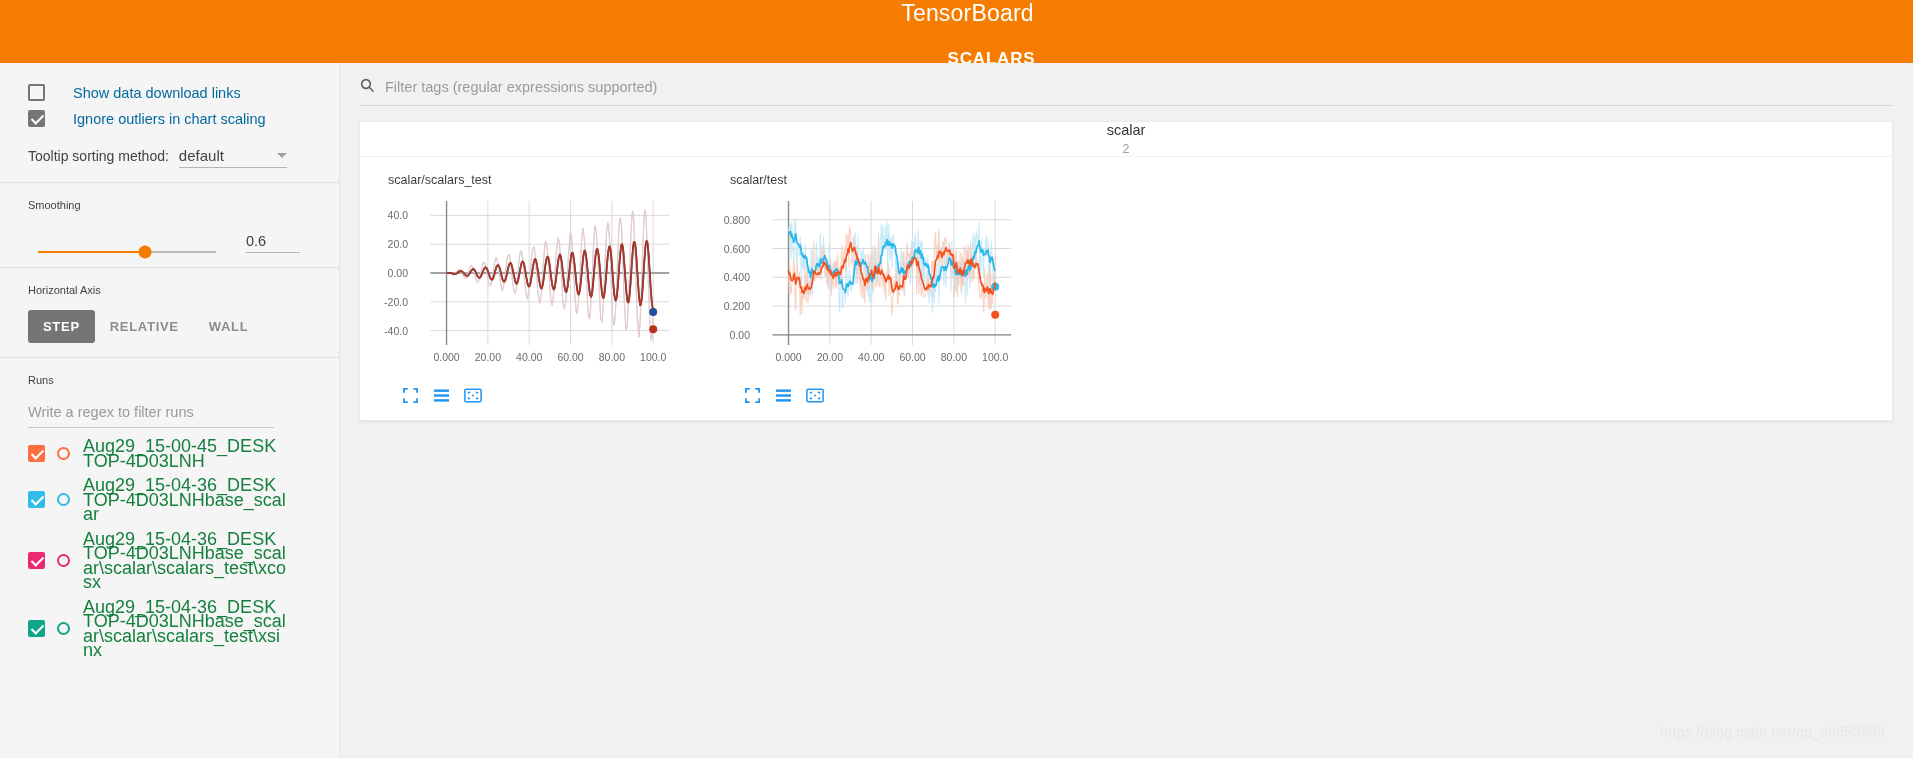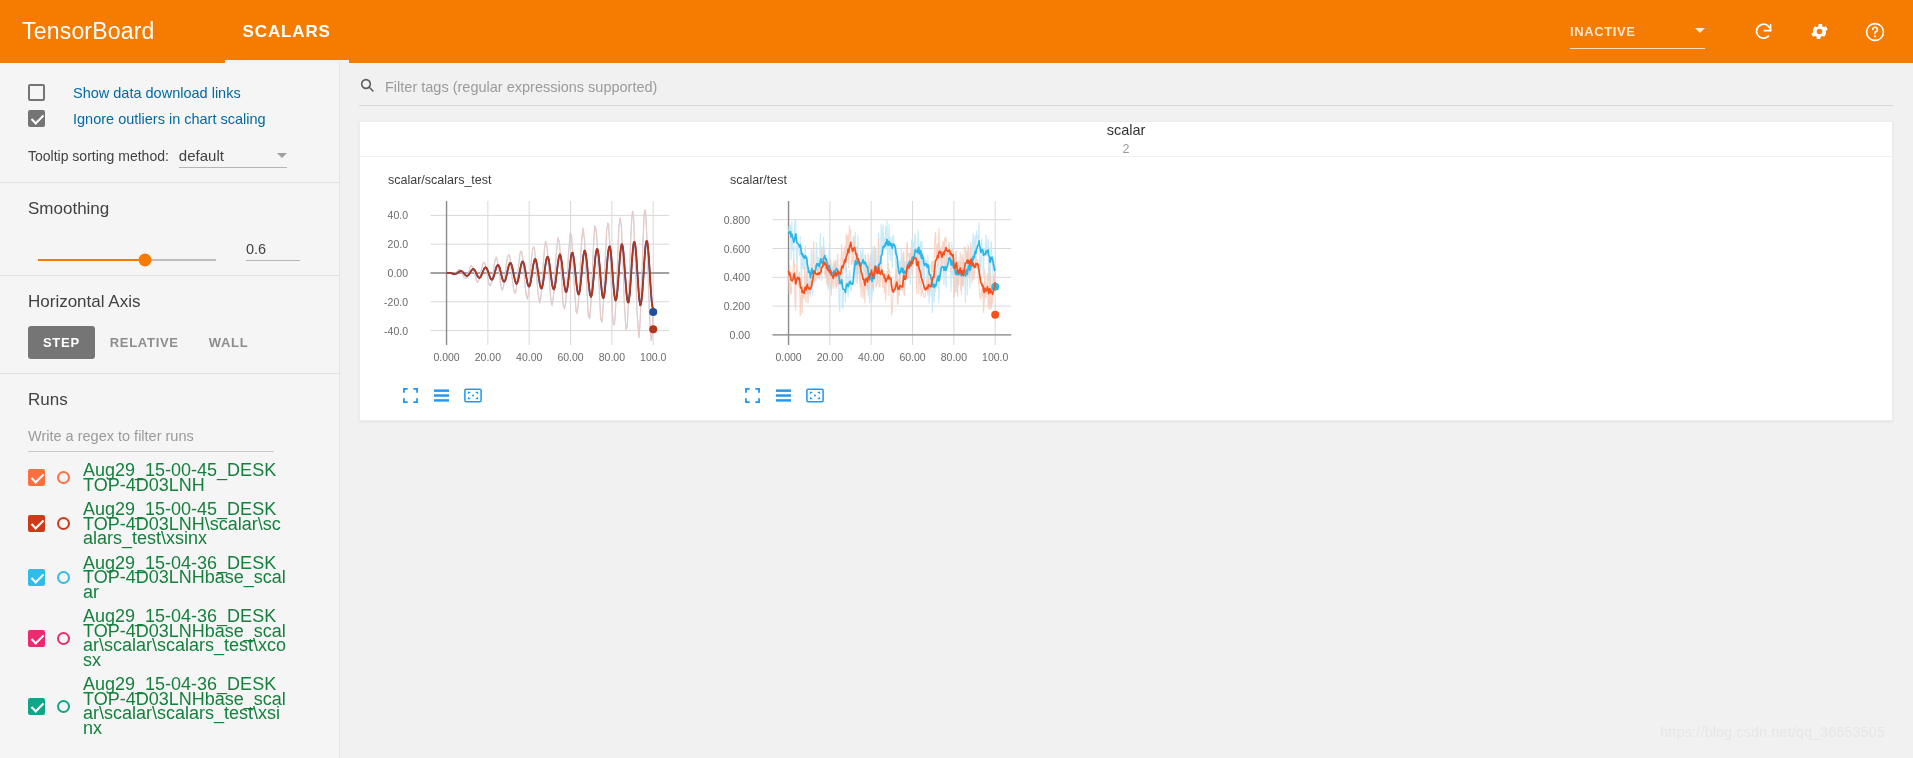"TensorBoard" .topbar { flex-direction: none -> column }
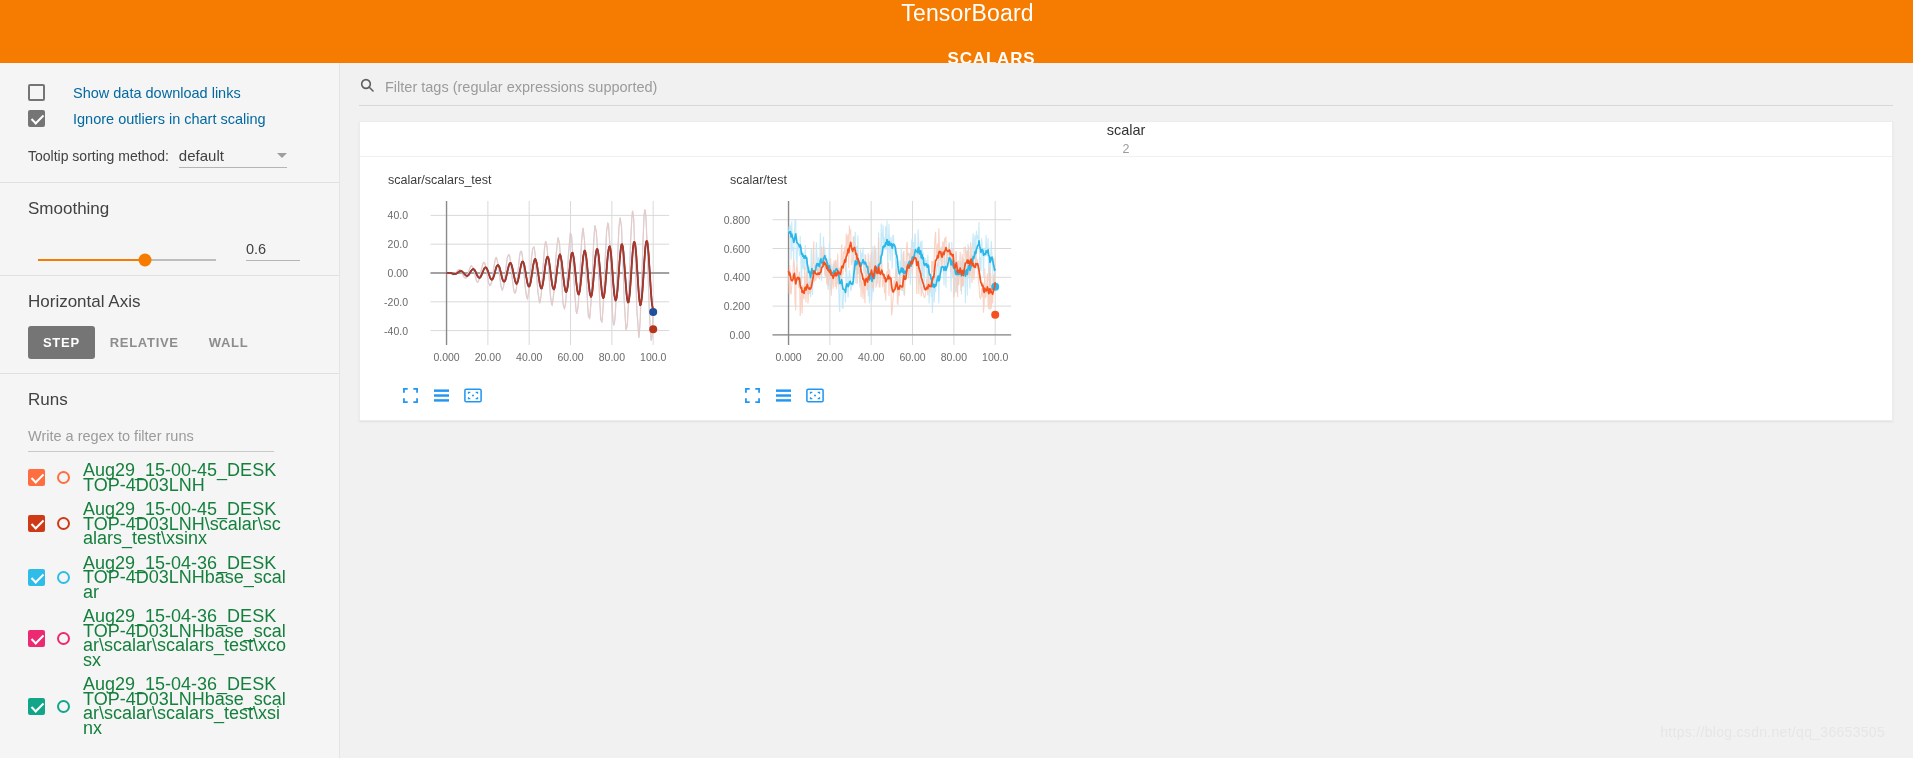"Smoothing" .sb-title { font-size: 17px -> 11px }
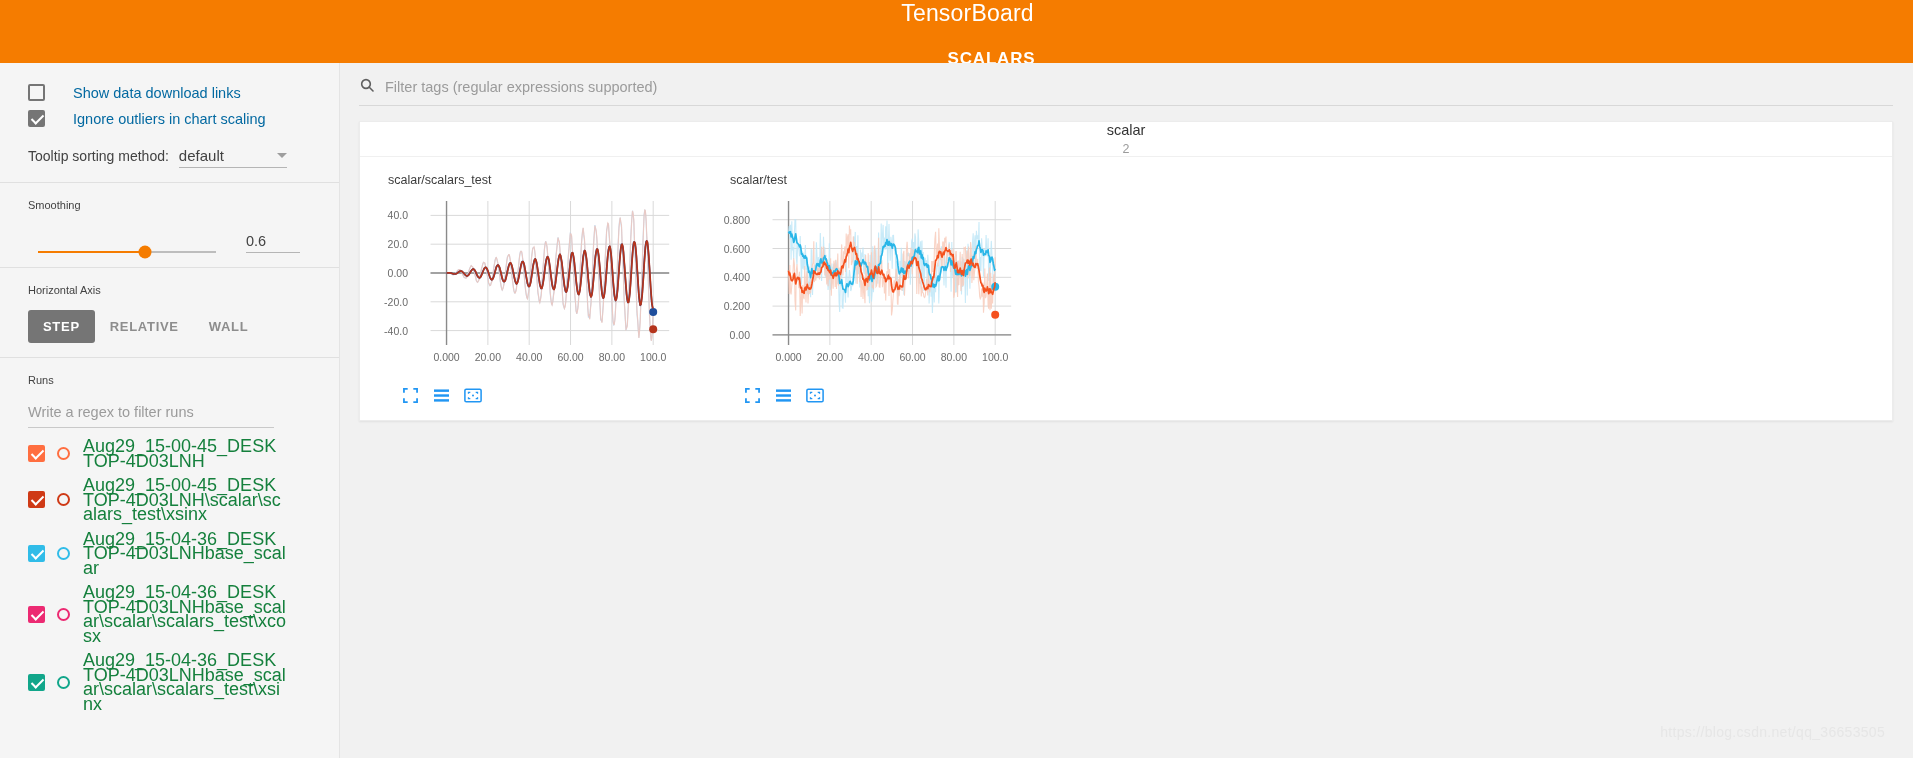"Aug29_15-00-45_DESKTOP-4D03LNH\scalar\sc" div.run-row { html: <div> <span></span> <span></span> <span>Aug29_15-00-45_DESKTOP-4D03LNH\scalar\scalars_test\xsinx</span> </div> -> none }
